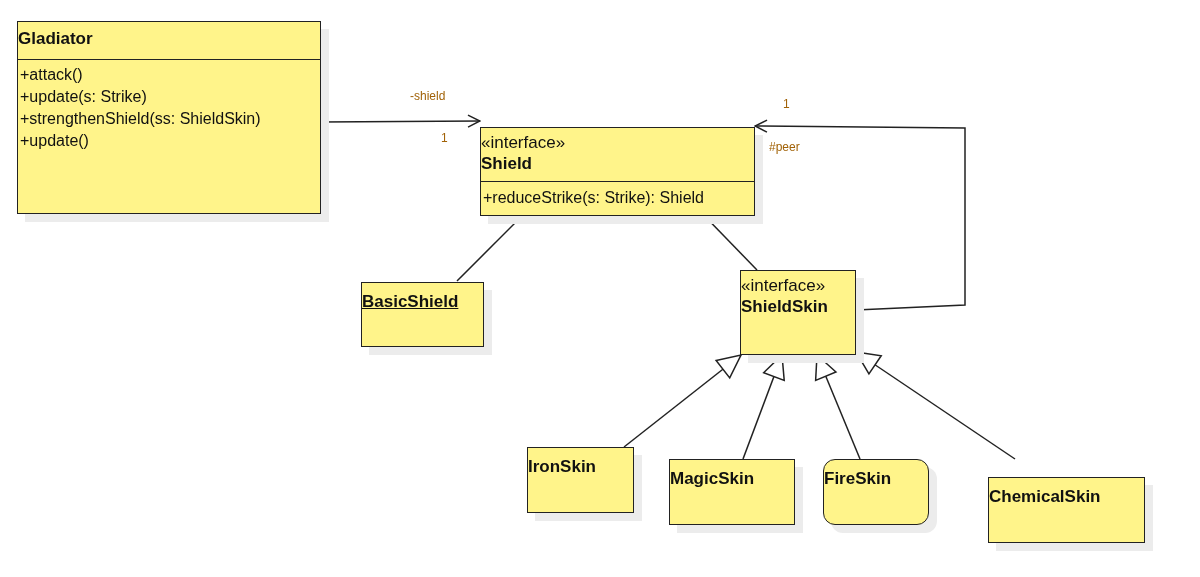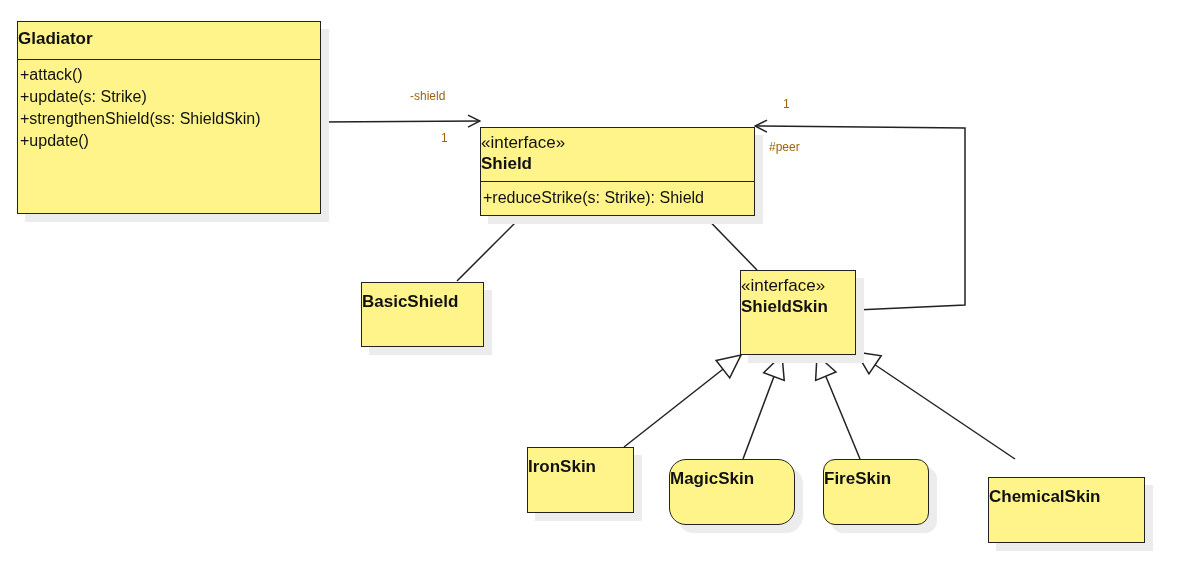"BasicShield" div.hdr { text-decoration: none -> underline }
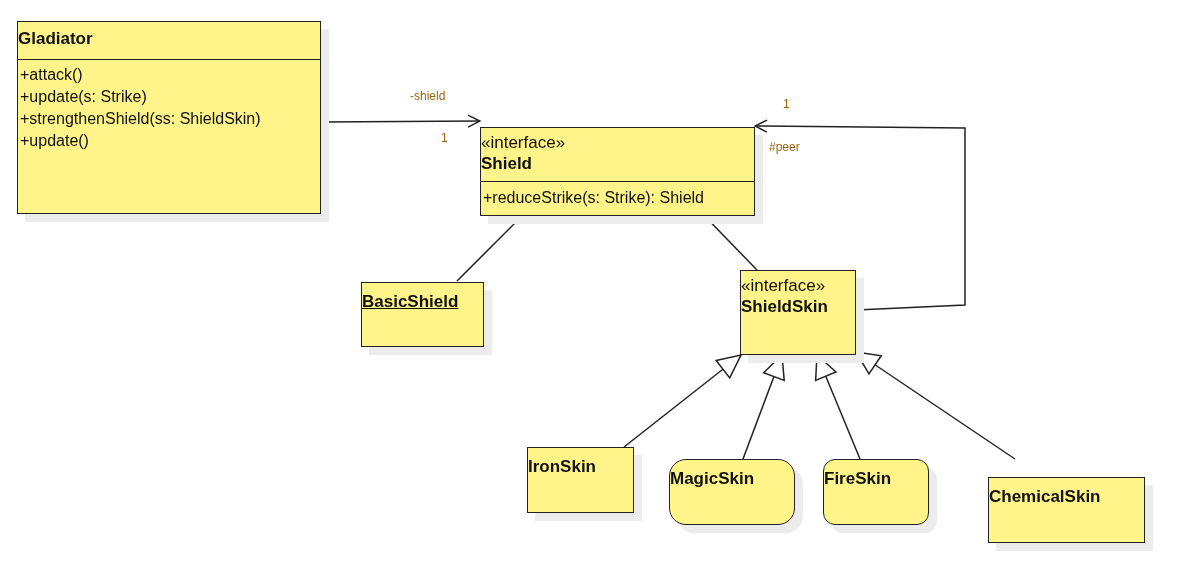"MagicSkin" div.cls { border-radius: 17px -> none }
